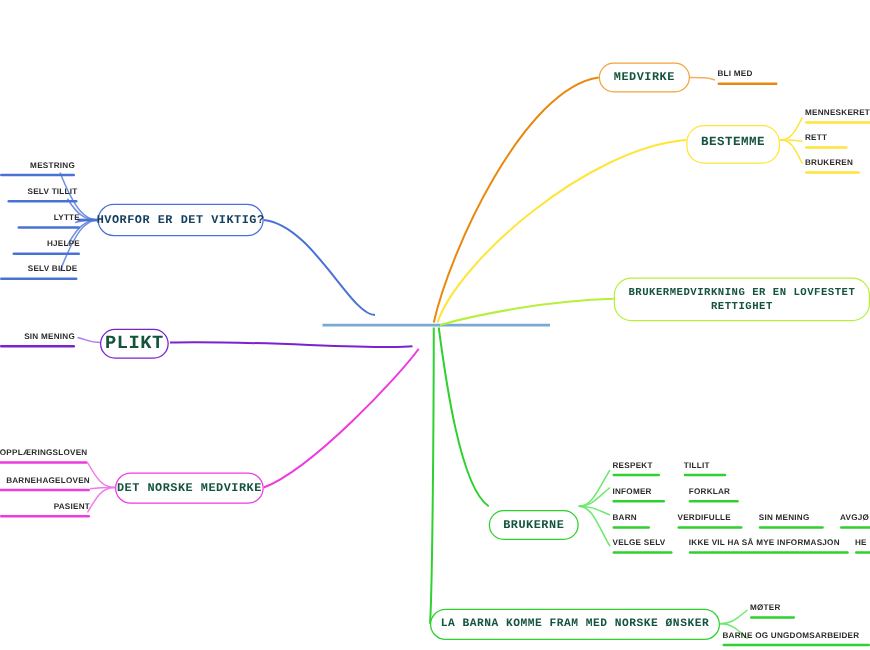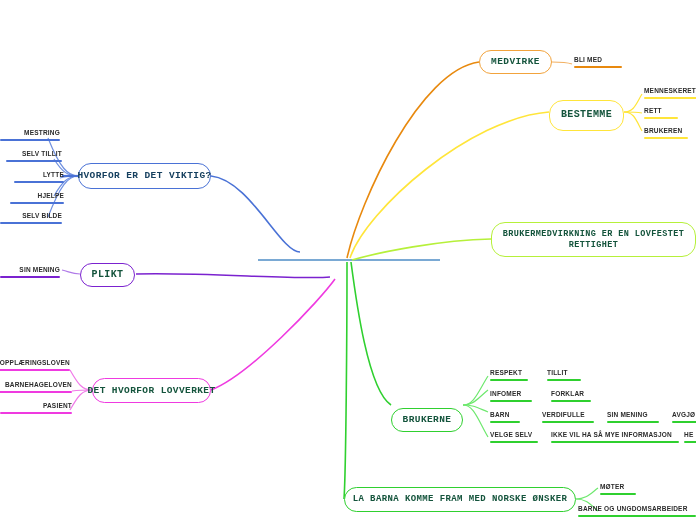"PLIKT" #n-plikt { font-size: 10px -> 15px }
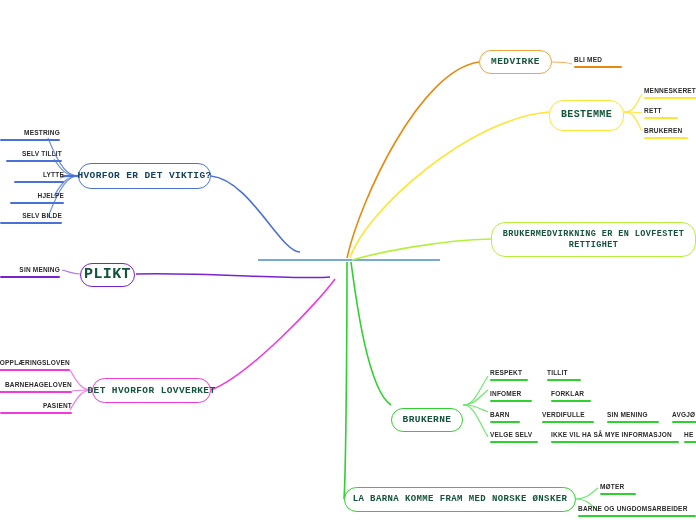"DET HVORFOR LOVVERKET" div.node { text: HVORFOR LOVVERKET -> NORSKE MEDVIRKE }
